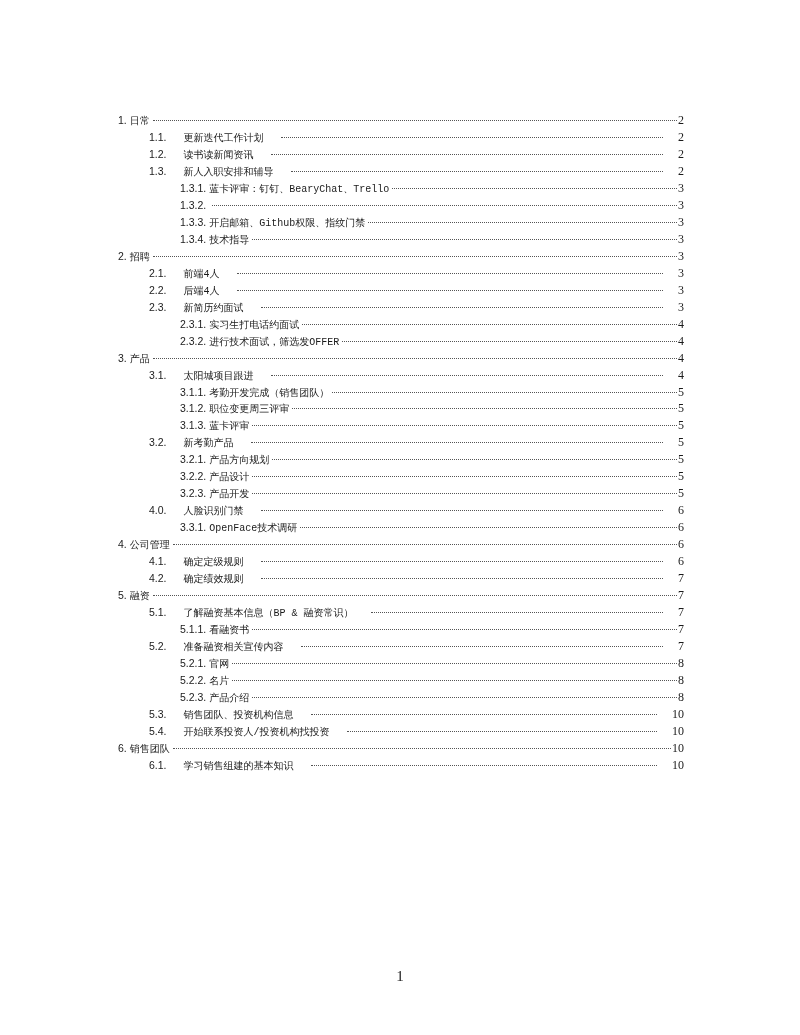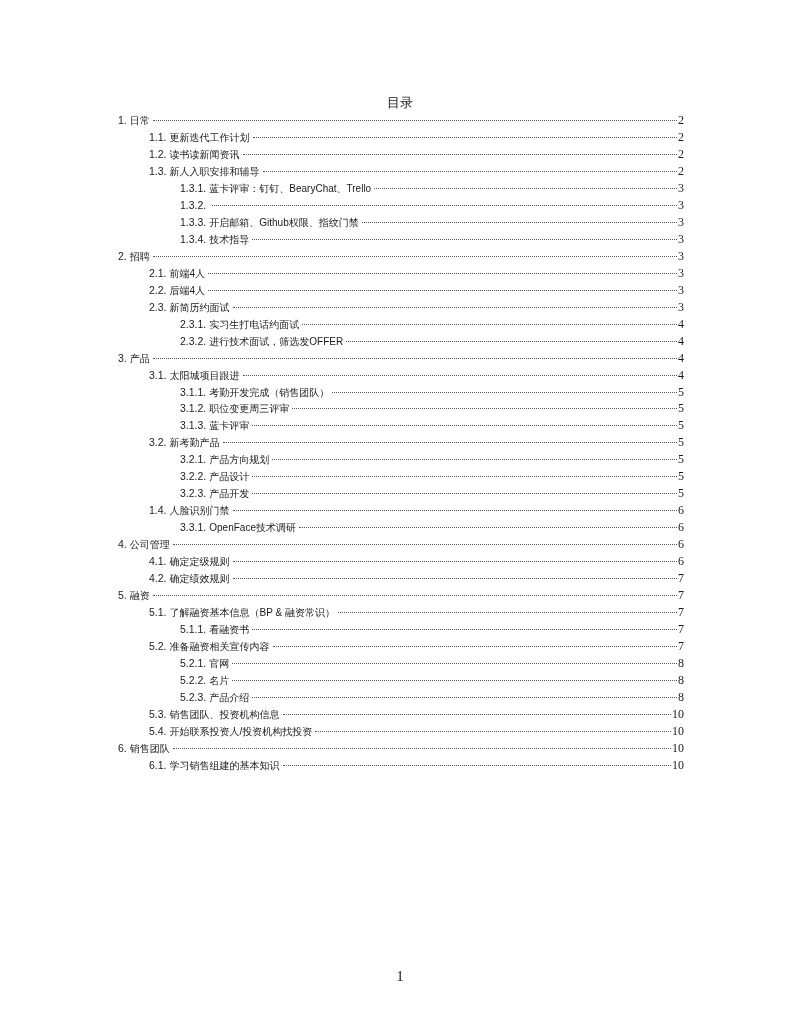"目录" div.toc-title { html: <div>目录</div> -> none }
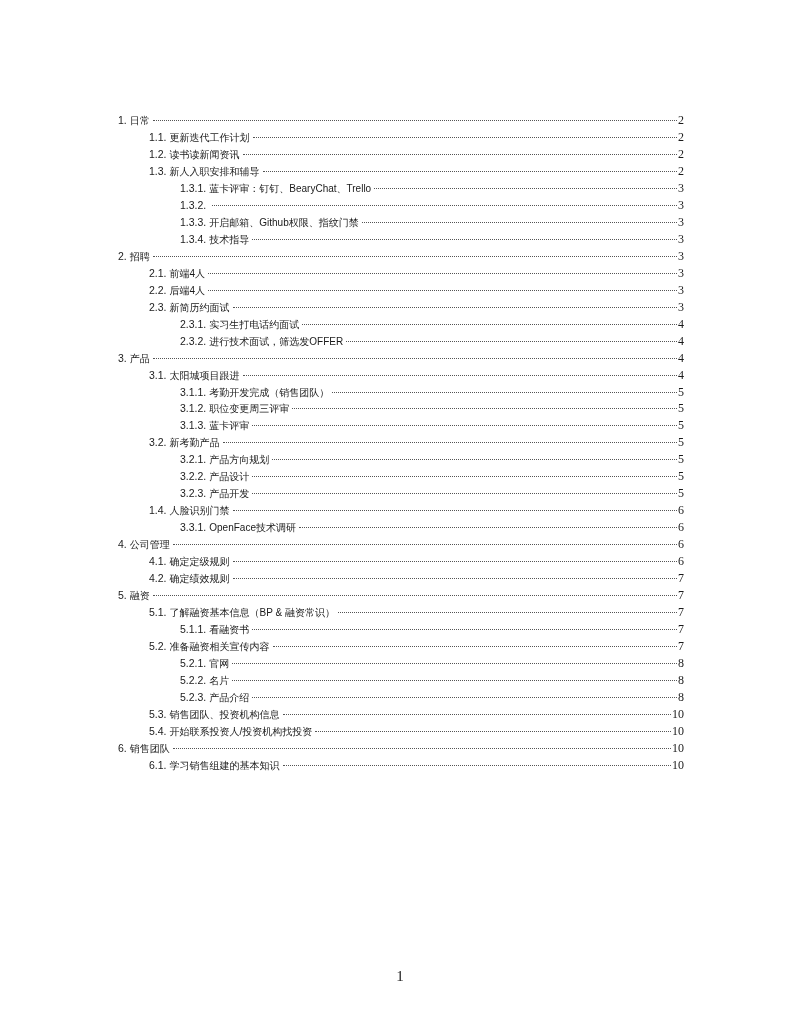"日常" .toc-text { font-family: Liberation Sans, sans-serif -> Liberation Mono, monospace }
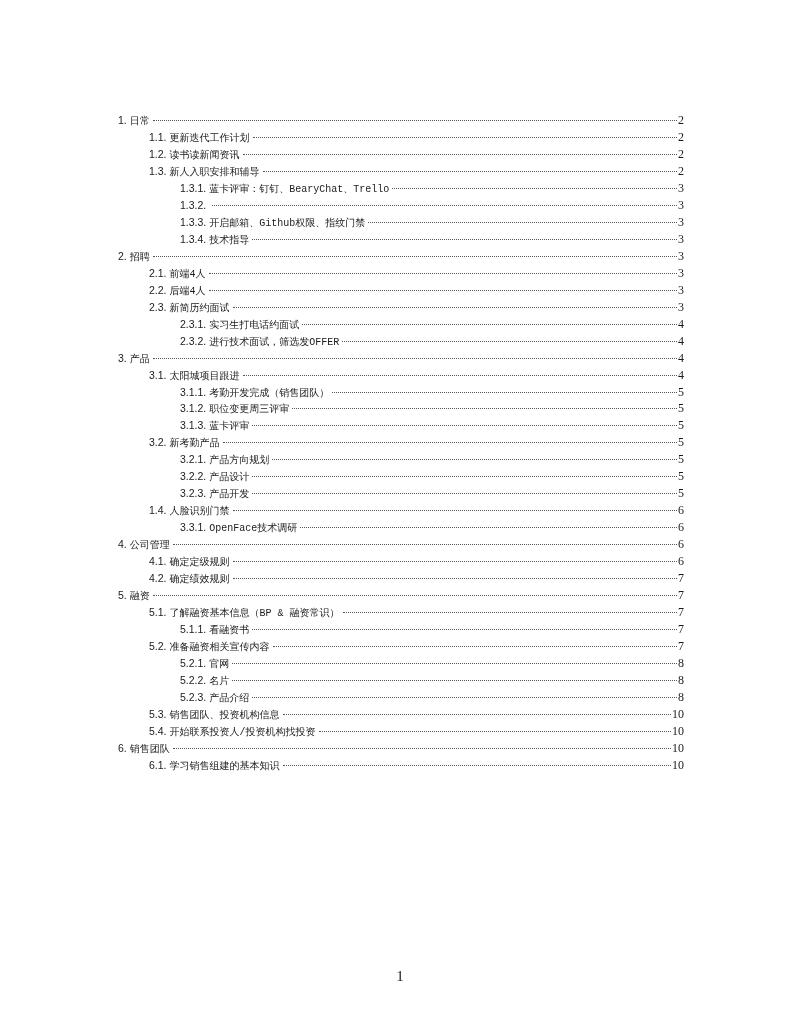"1.1." .toc-row.l2 { gap: none -> 14px }
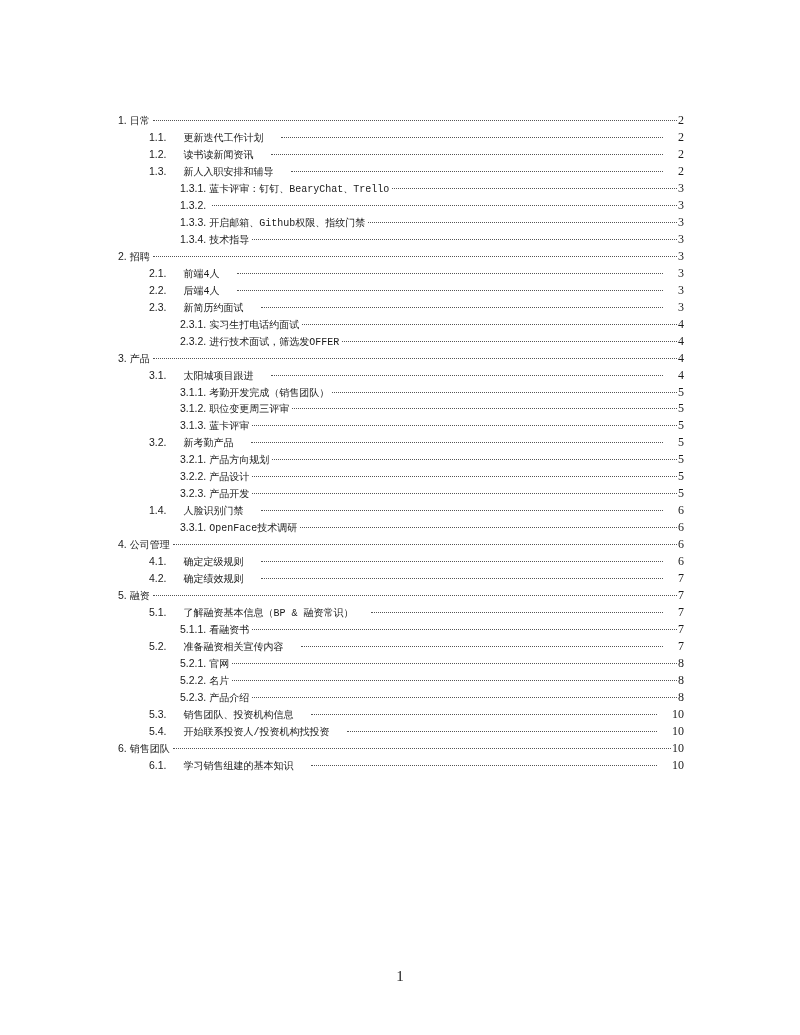"1.4." span.toc-num { text: 1.4 -> 4.0 }
